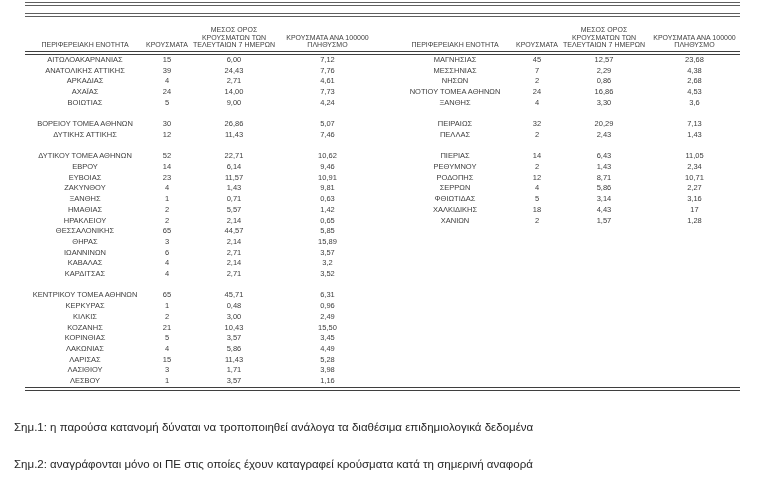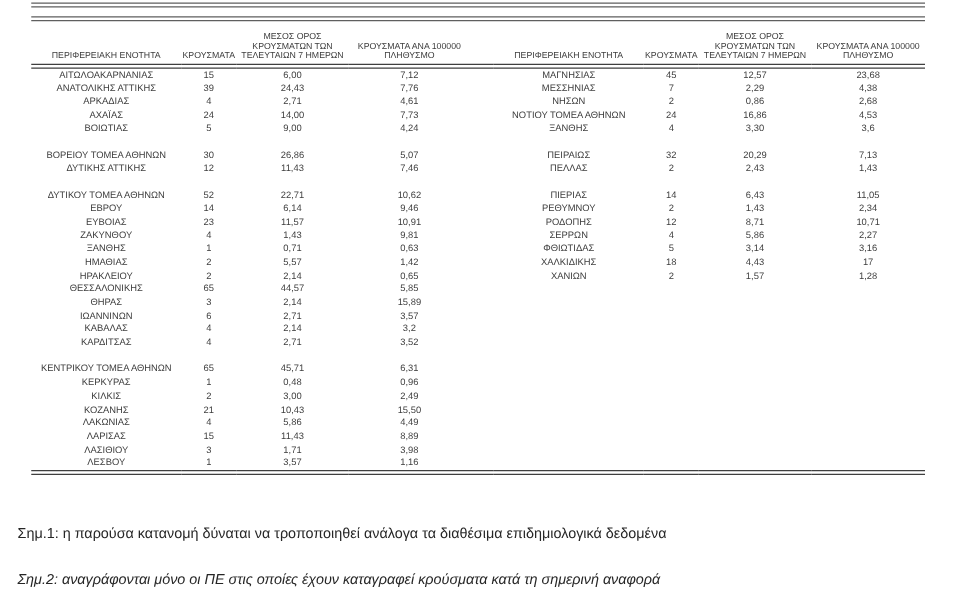"ΚΟΡΙΝΘΙΑΣ" tr { html: none -> <tr> <td>ΚΟΡΙΝΘΙΑΣ</td> <td>5</td> <td>3,57</td> <td>3,45</td> <td></td> <td></td> <td></td> <td></td> <td></td> </tr> }
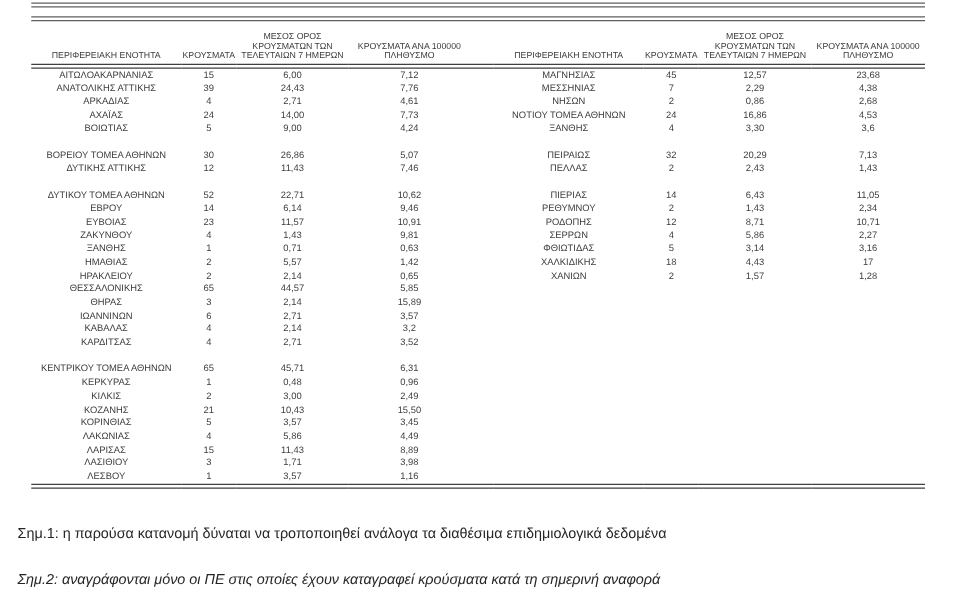"8,89" td { text: 8,89 -> 5,28 }
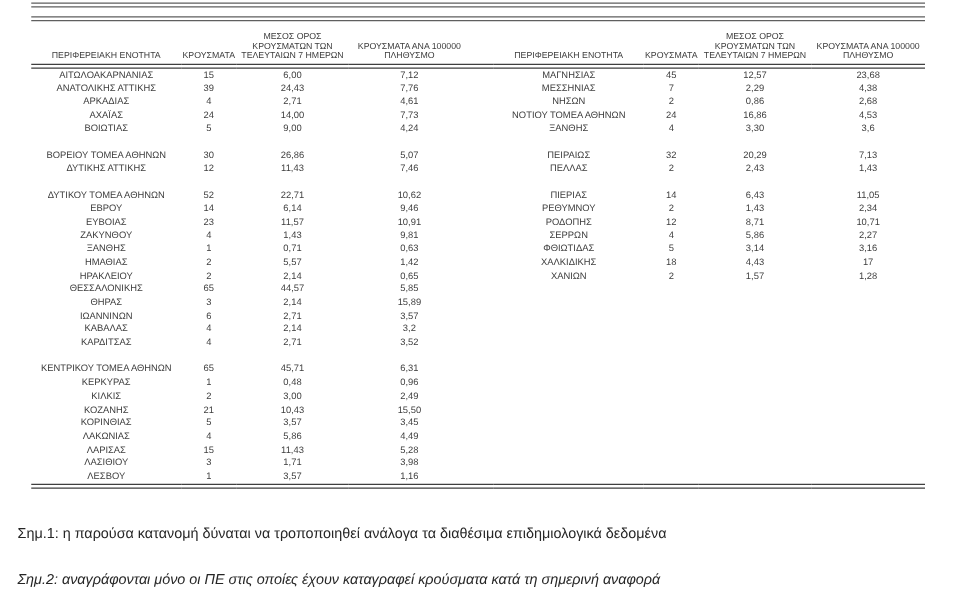"Σημ.2: αναγράφονται μόνο οι ΠΕ" .note.n2 { font-style: italic -> none }
